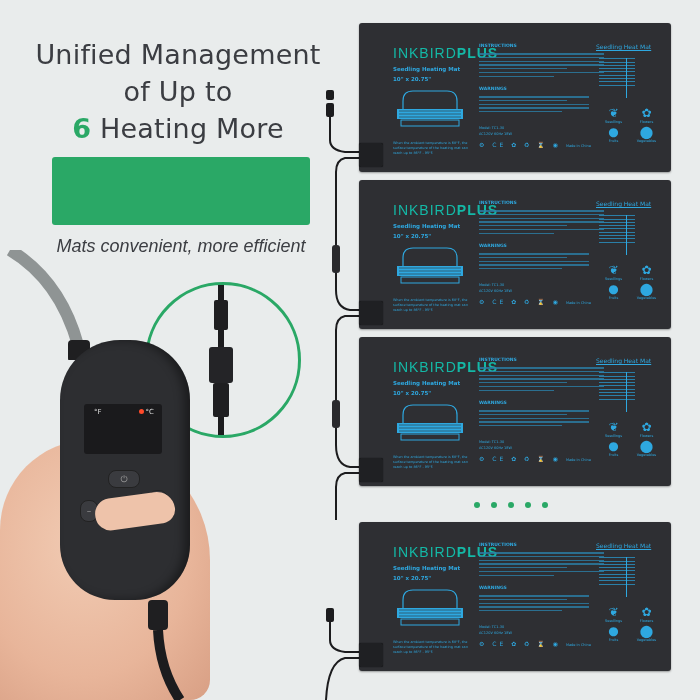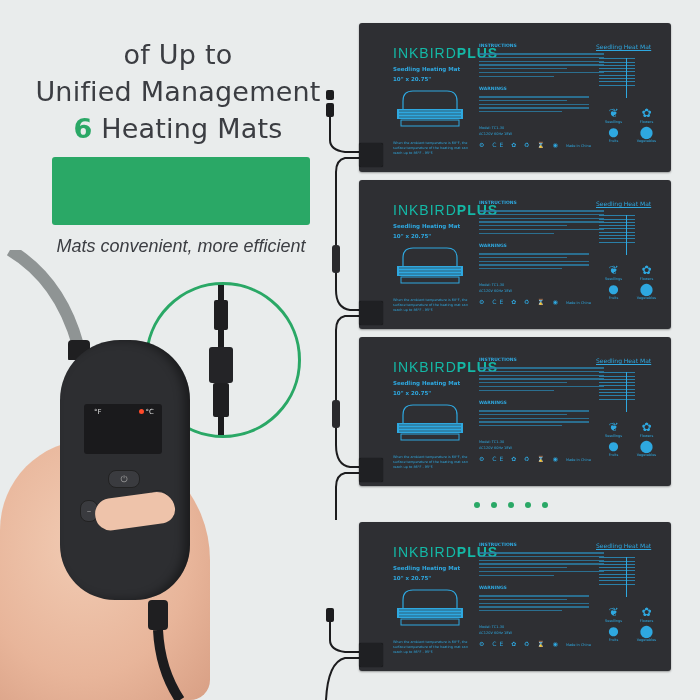"of Up to" div { order: before "Unified Management" -> after "Unified Management" }
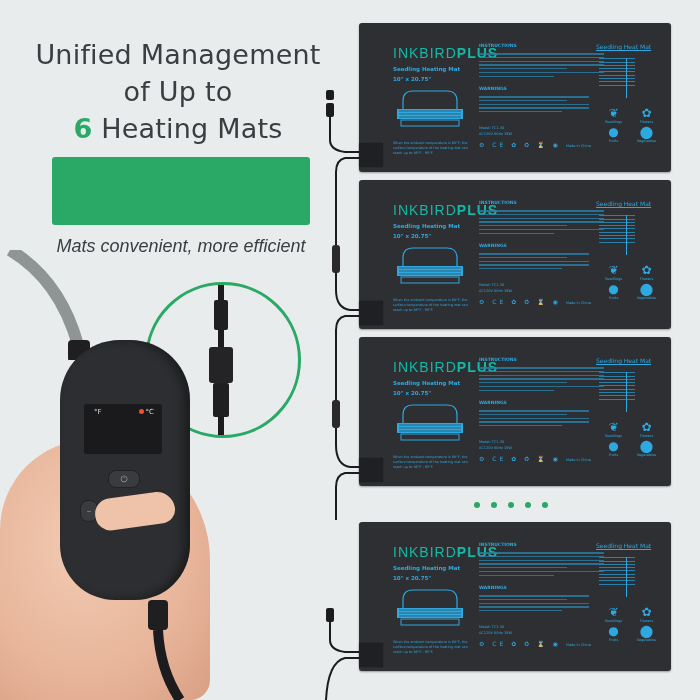"Heating Mats" span { text: Mats -> More }
